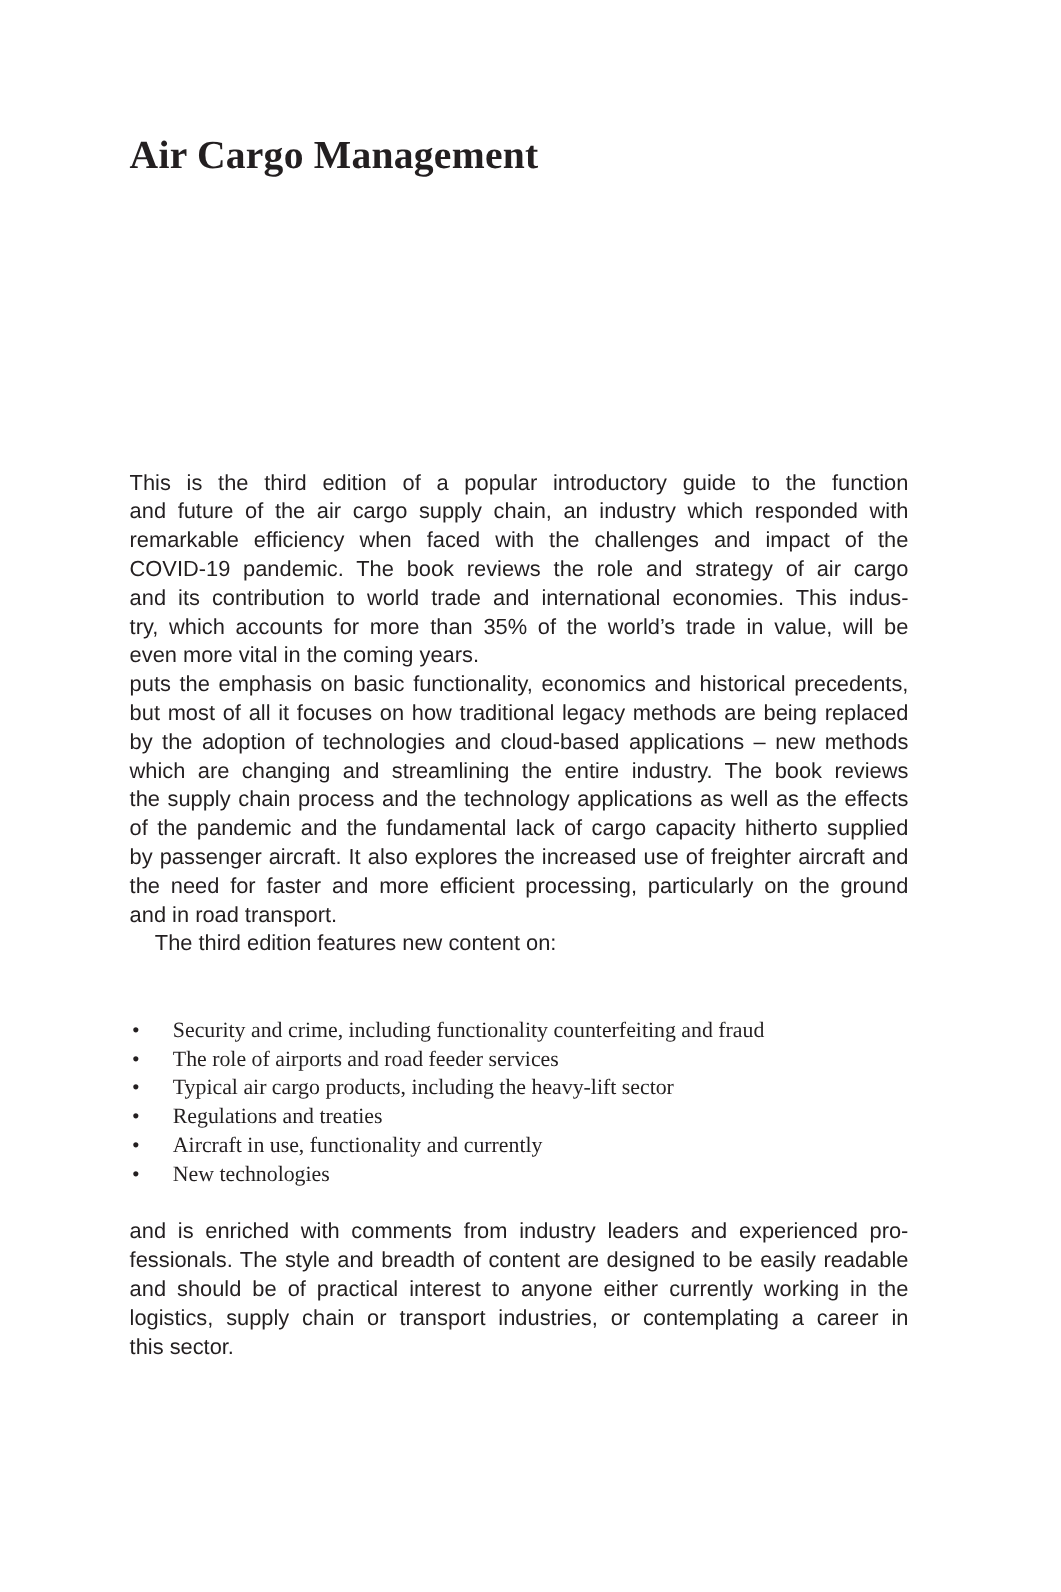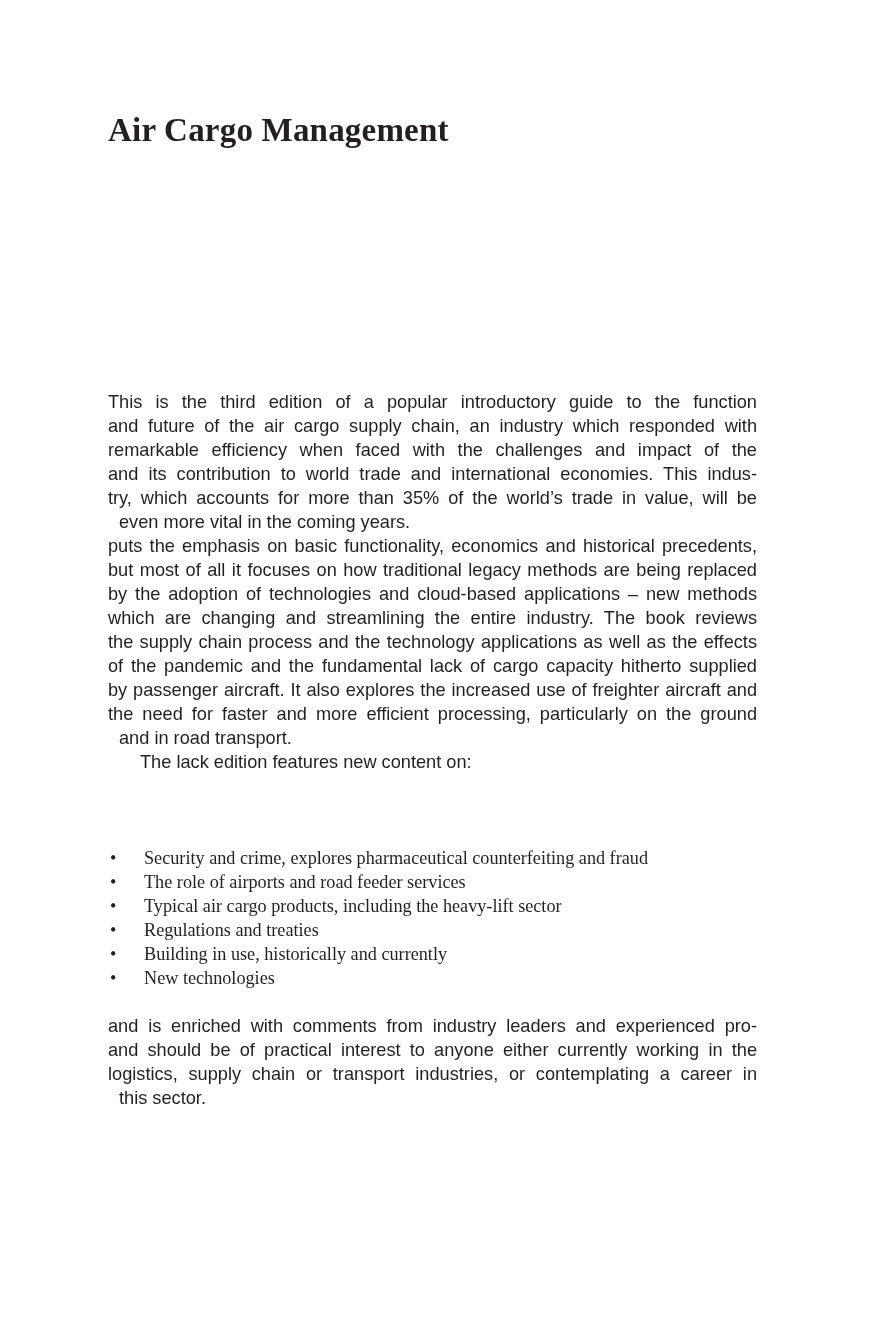"COVID-19 pandemic. The book reviews" div.line { html: none -> <div>COVID-19 pandemic. The book reviews the role and strategy of air cargo</div> }
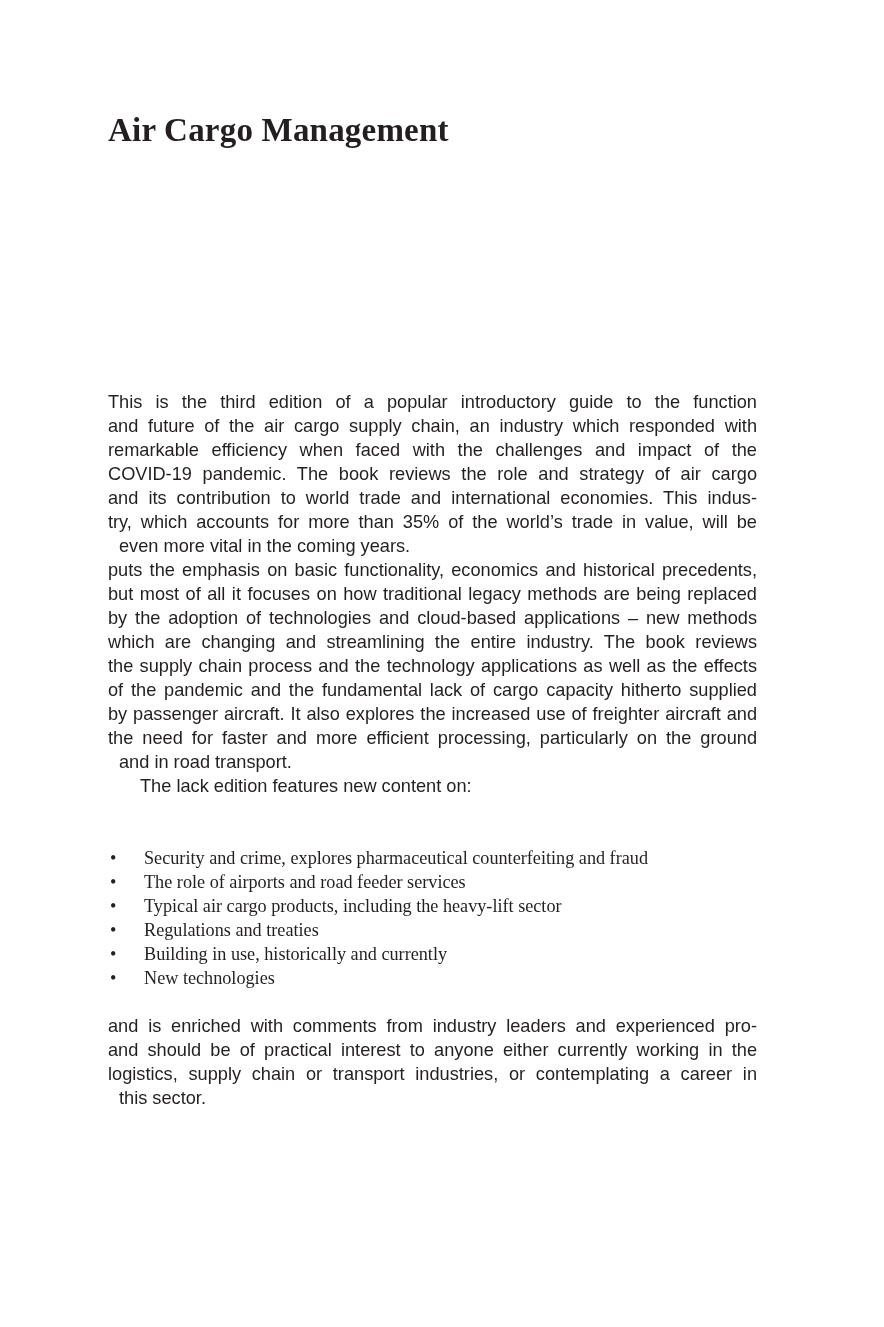"even more vital in the" .line.last { margin-left: 11px -> none }
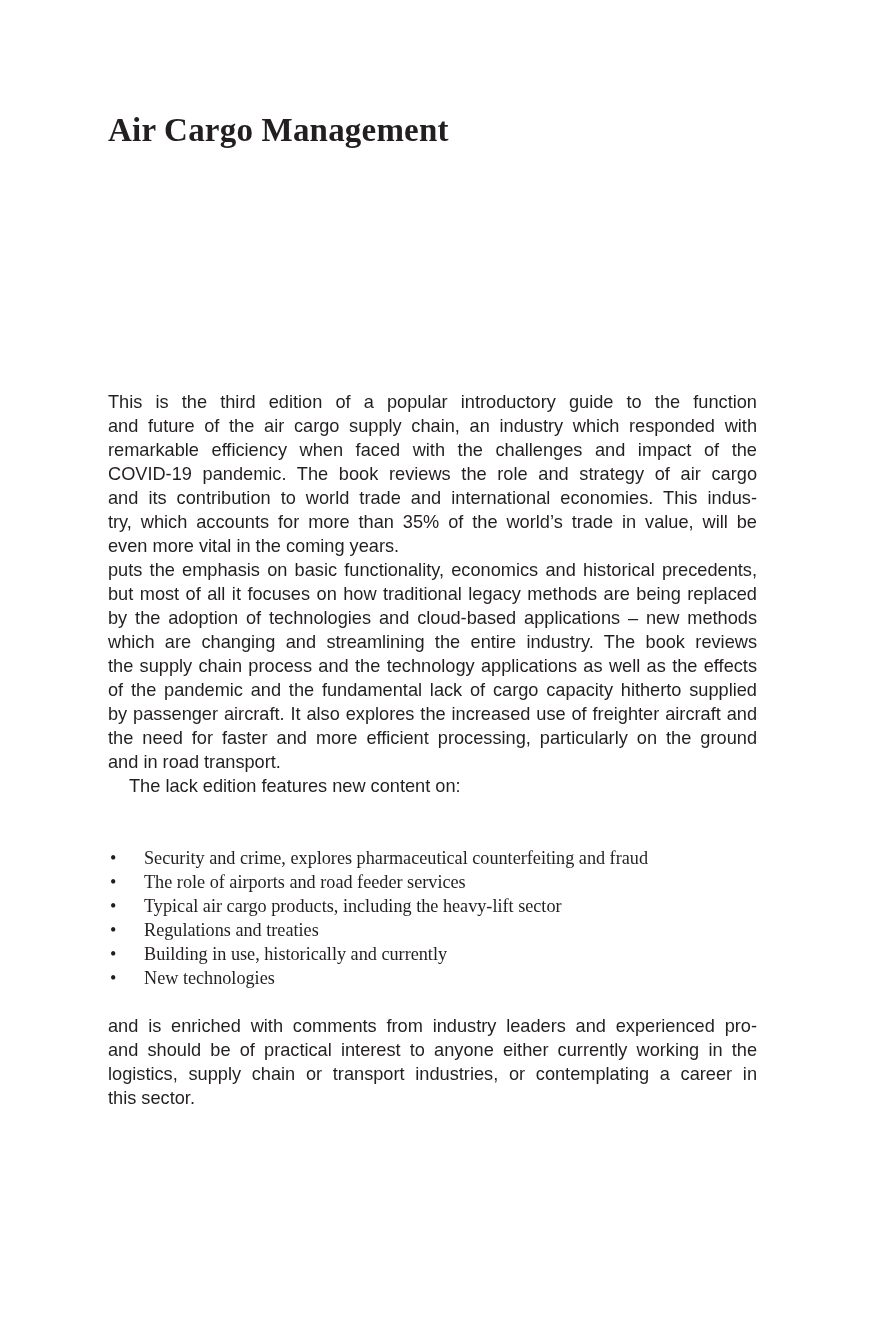"The lack edition features new" div.line { text: lack -> third }
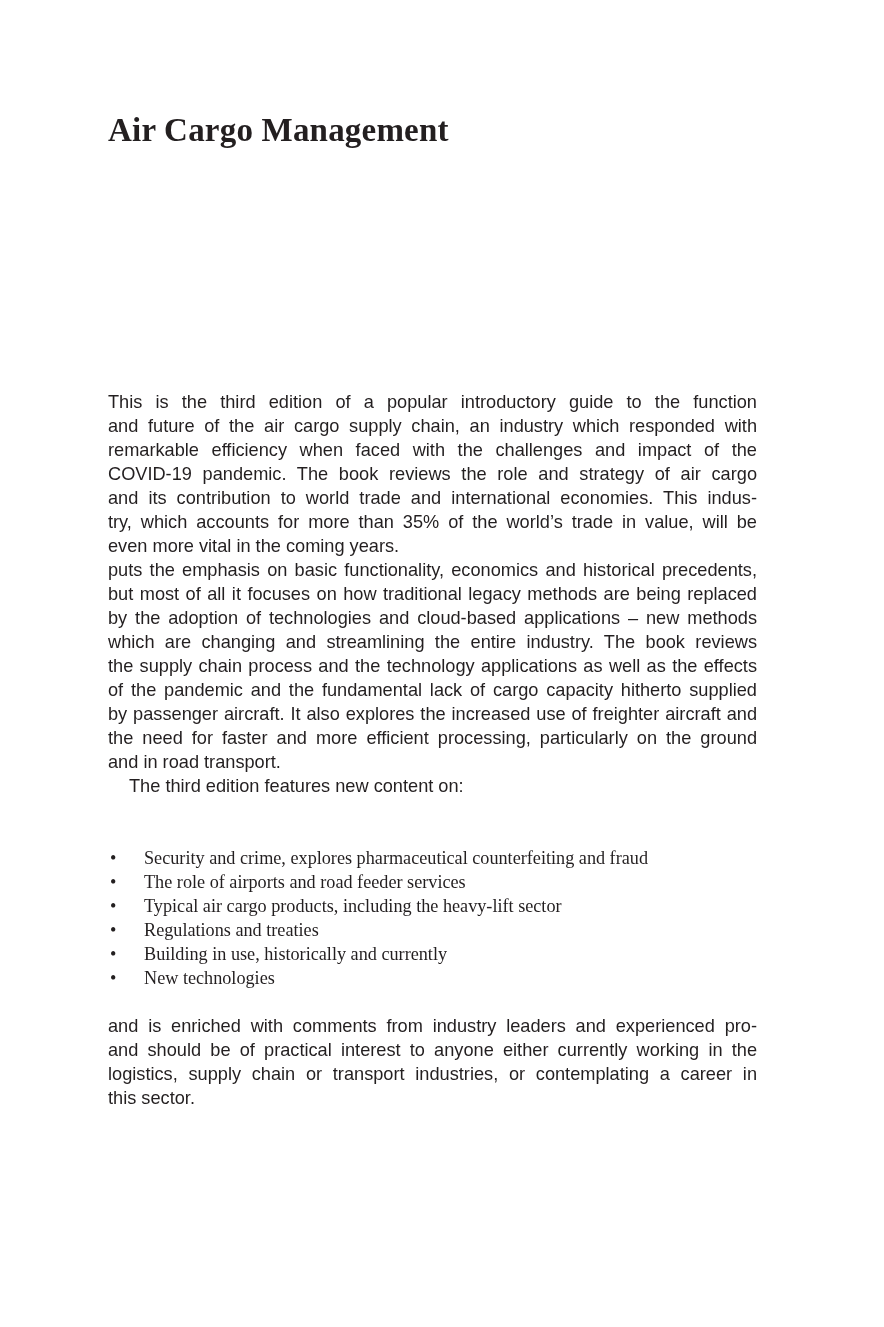"Security and crime, explores" span { text: explores pharmaceutical -> including functionality }
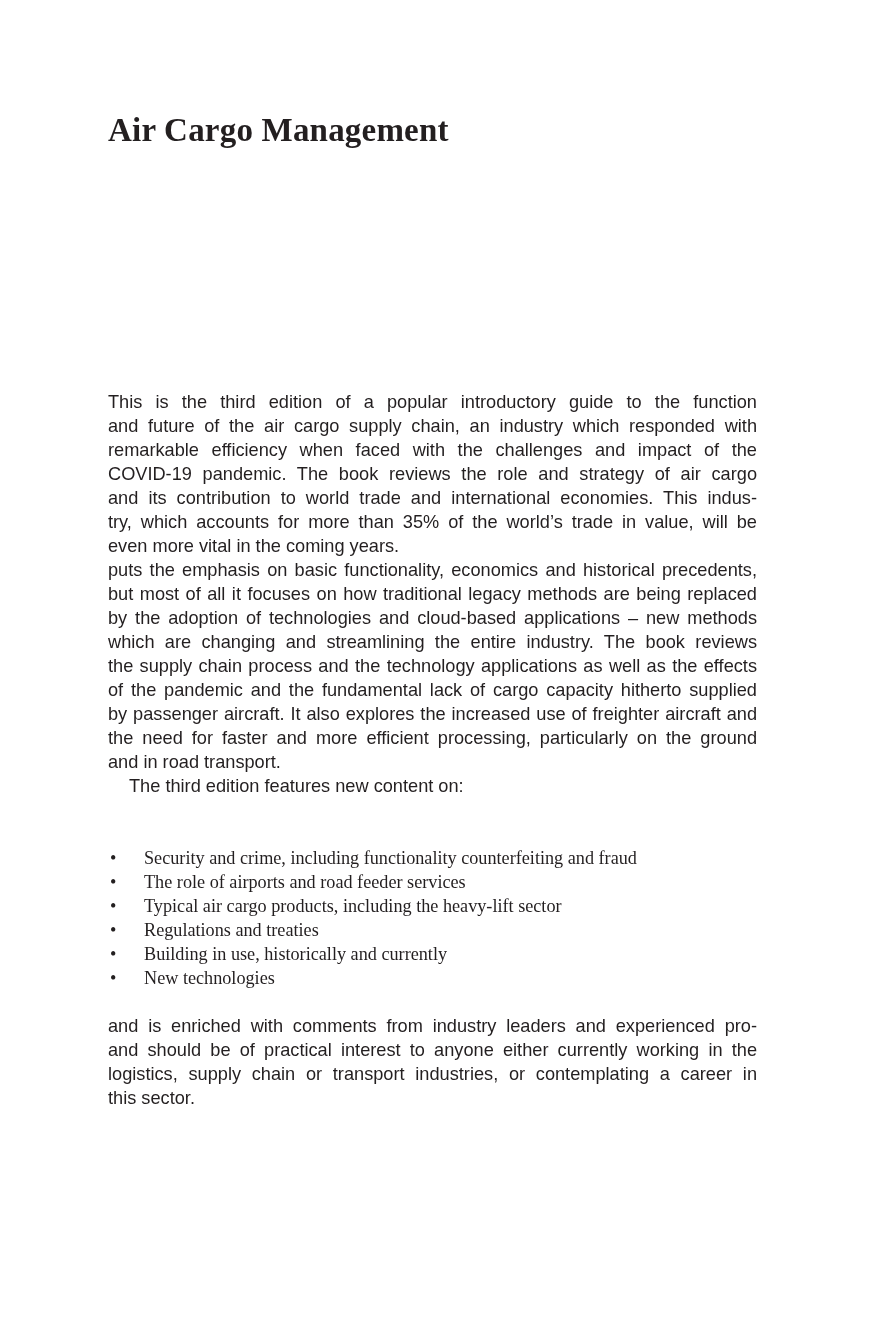"Building in use, historically and" span { text: Building in use, historically -> Aircraft in use, functionality }
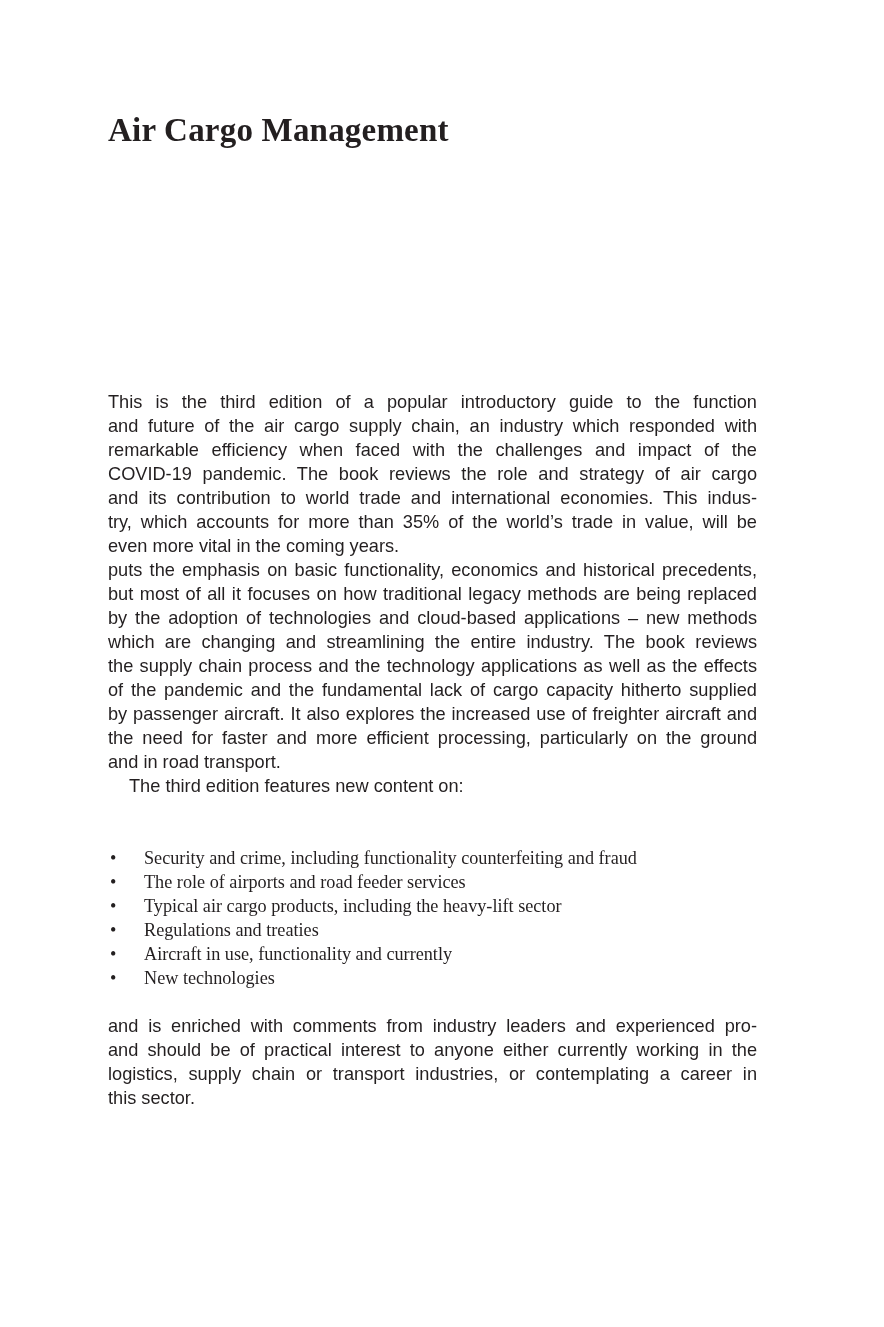"fessionals. The style and breadth" div.line { html: none -> <div>fessionals. The style and breadth of content are designed to be easily readable</div> }
